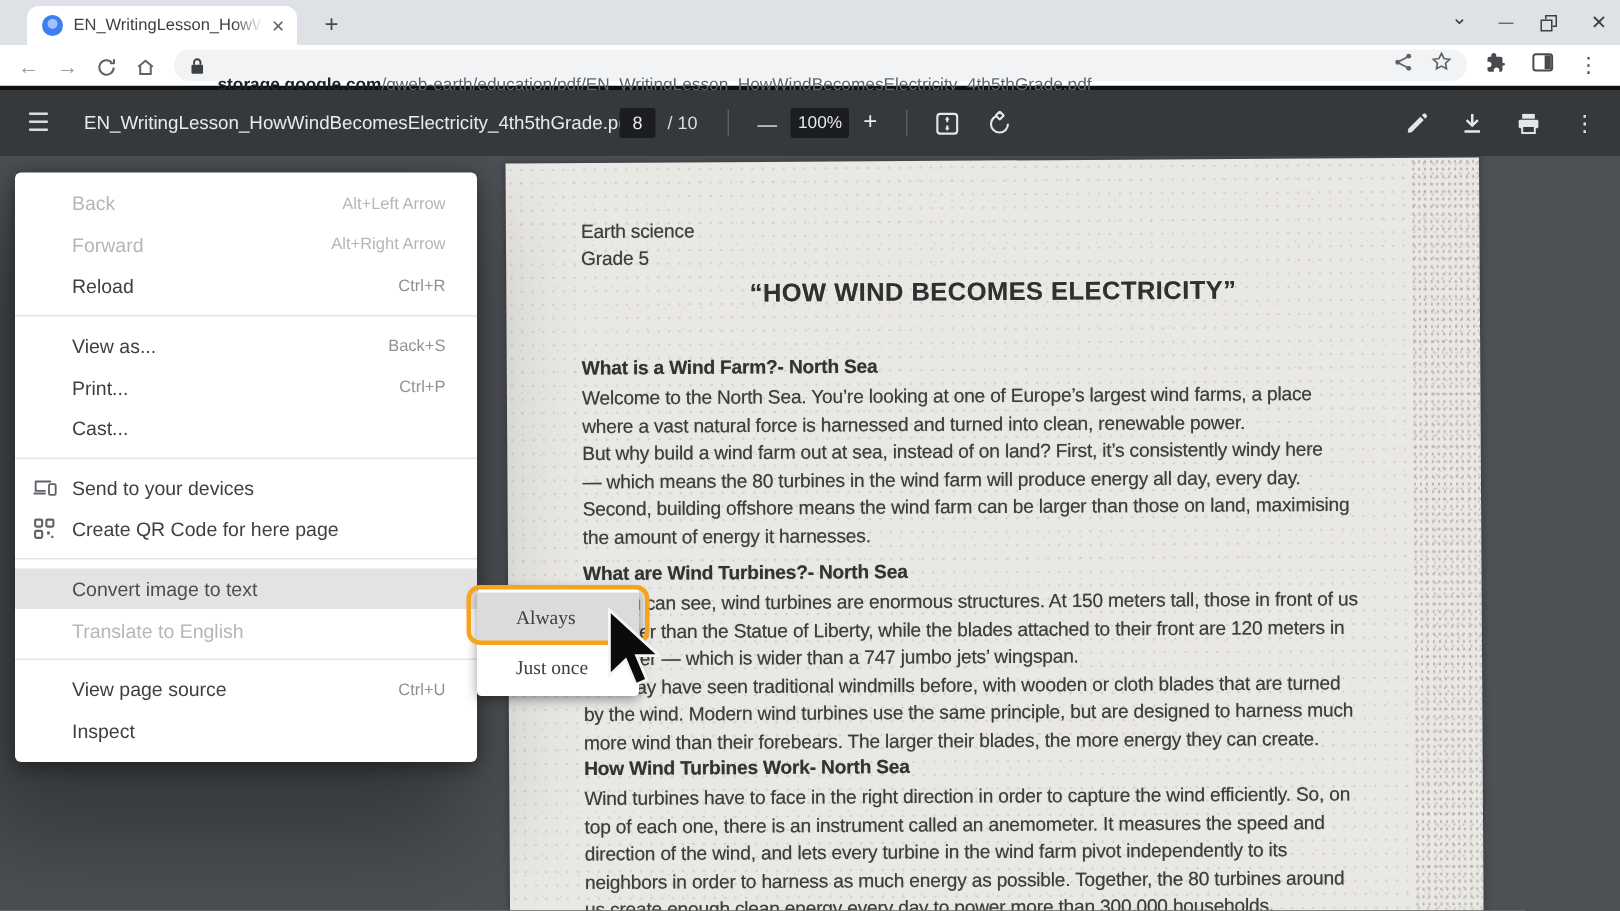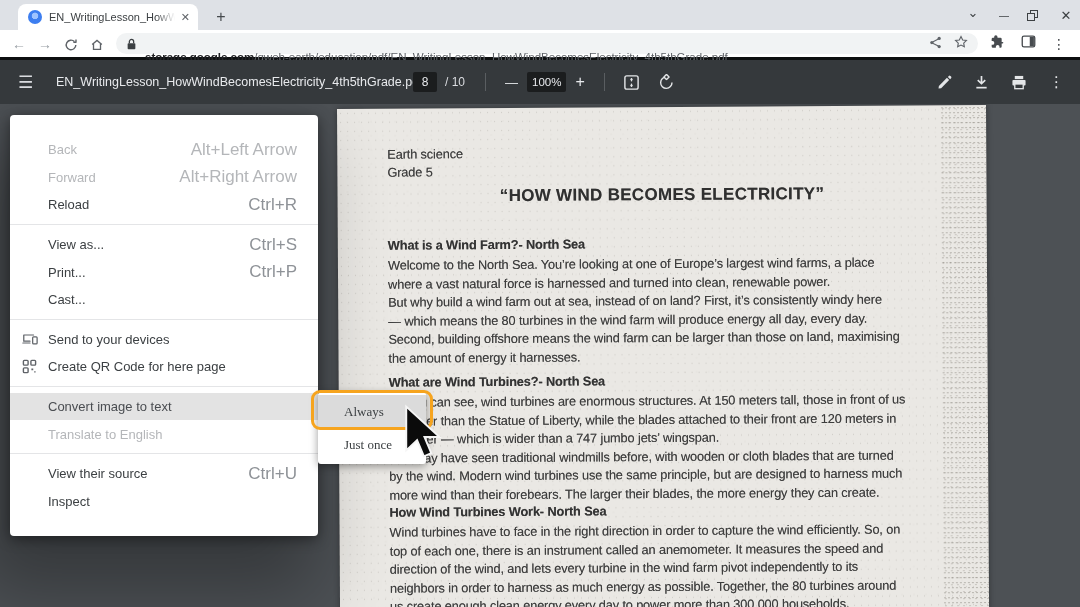"Back" .ctx-menu { padding: 21px 0 -> 7px 0 }
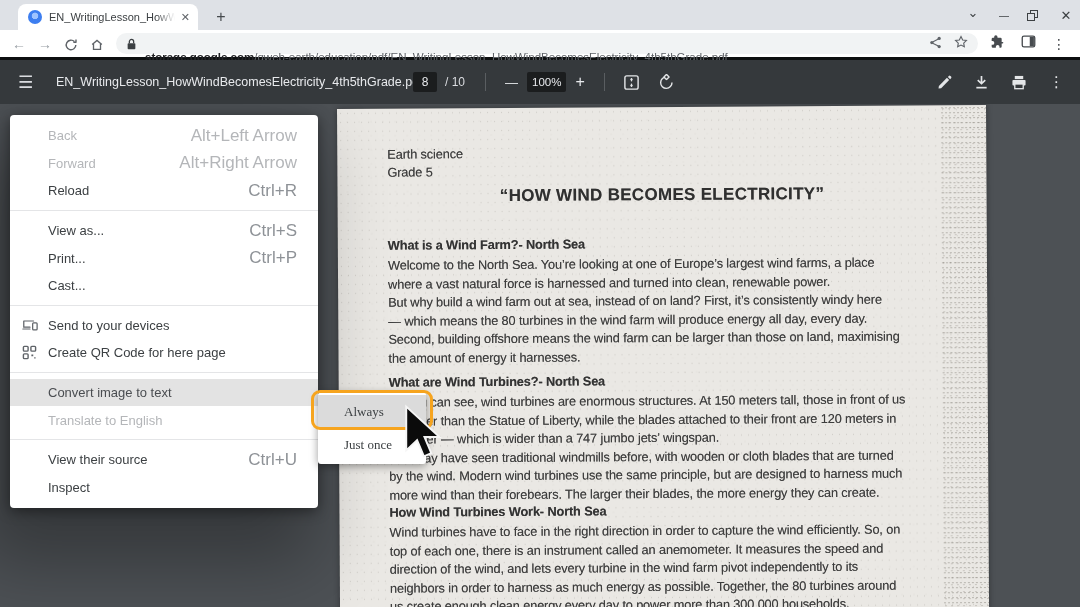"Alt+Left Arrow" .mi .sc { font-size: 17px -> 11px }
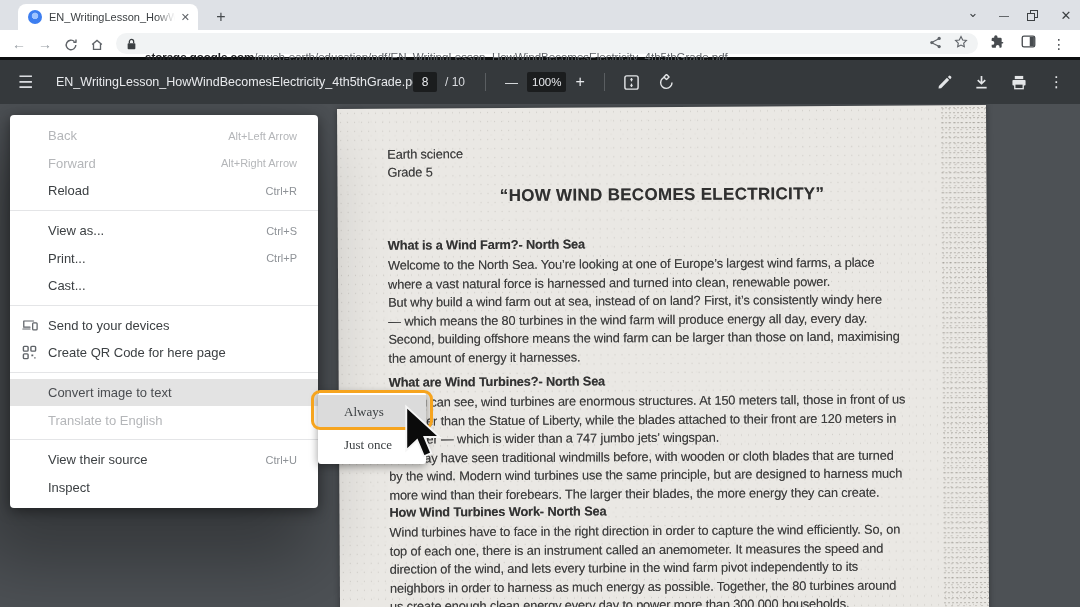"Ctrl+S" span.sc { text: Ctrl+S -> Back+S }
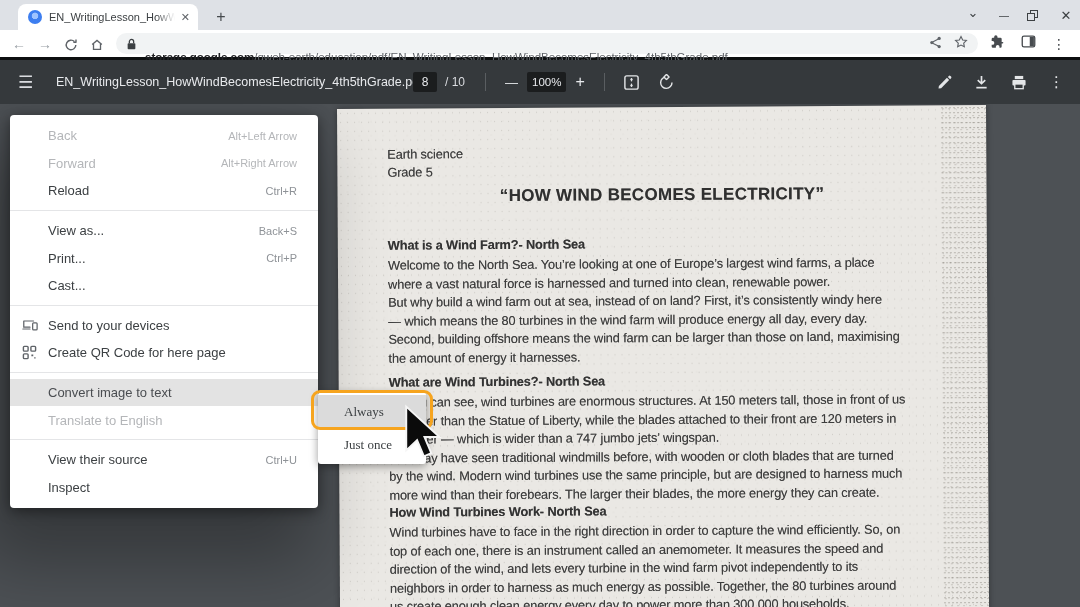"View their source" span { text: their -> page }
